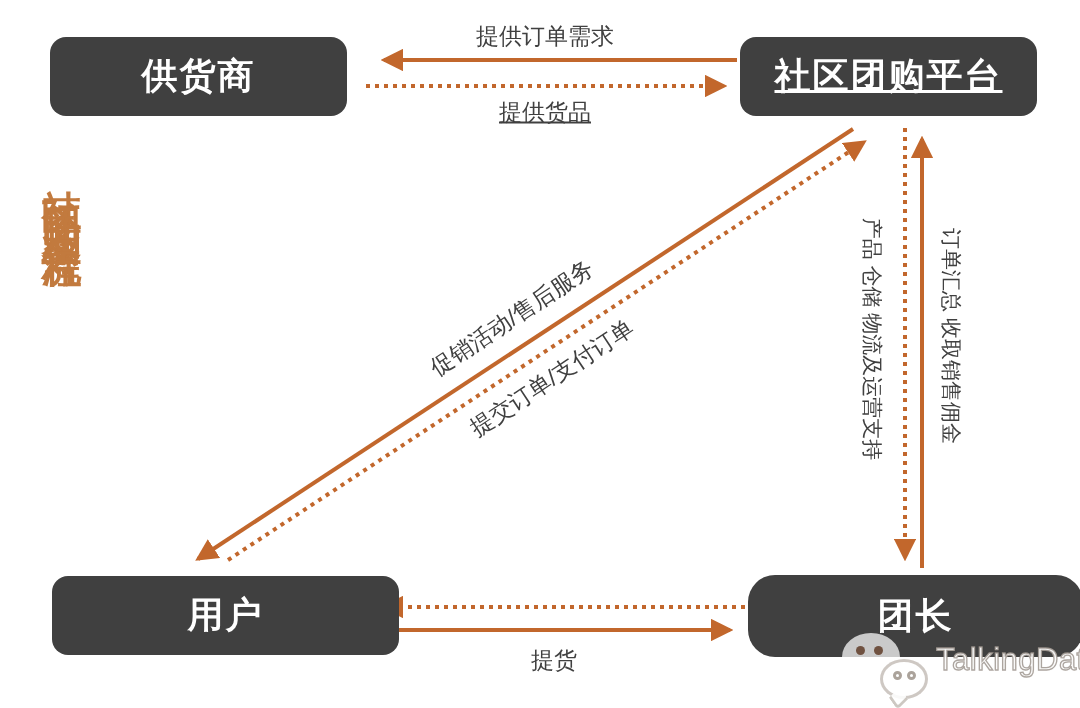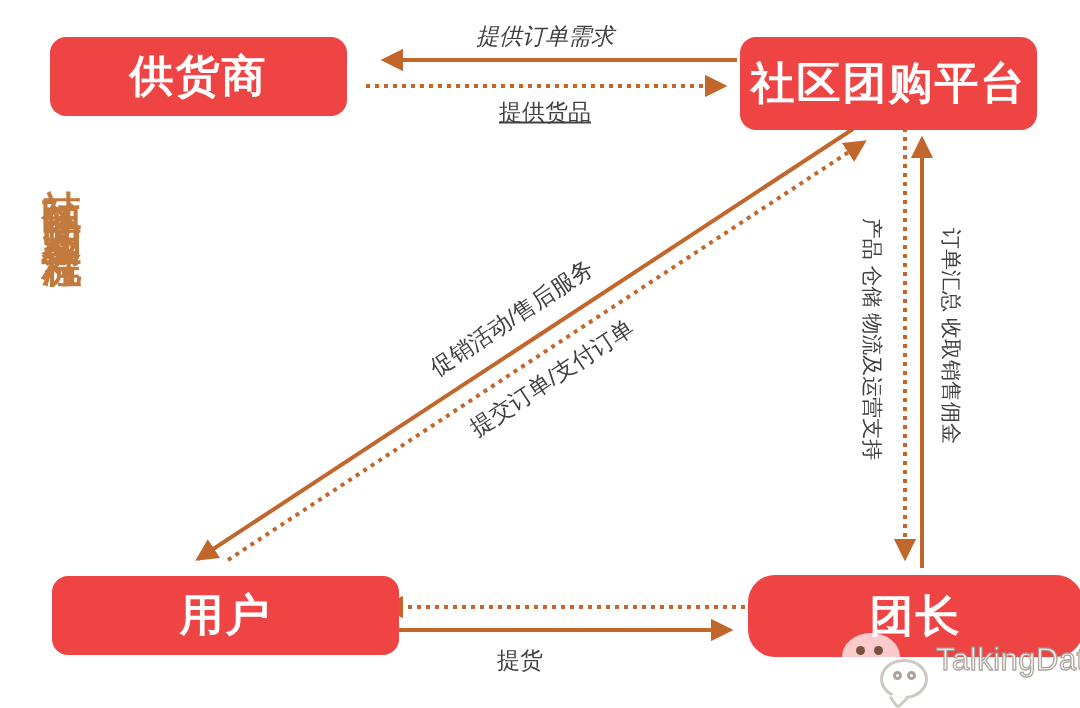"提供订单需求" .lbl-order-demand { font-style: italic -> none }
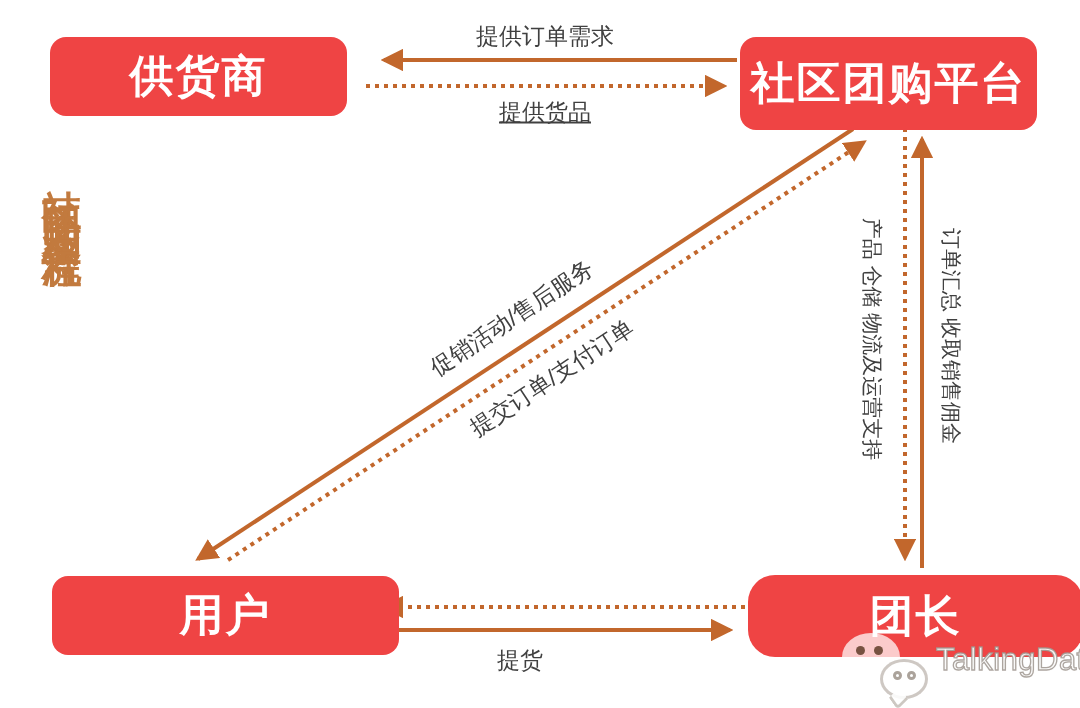"供货商" .node { background: #ef4444 -> #404040; font-size: 44px -> 36px }
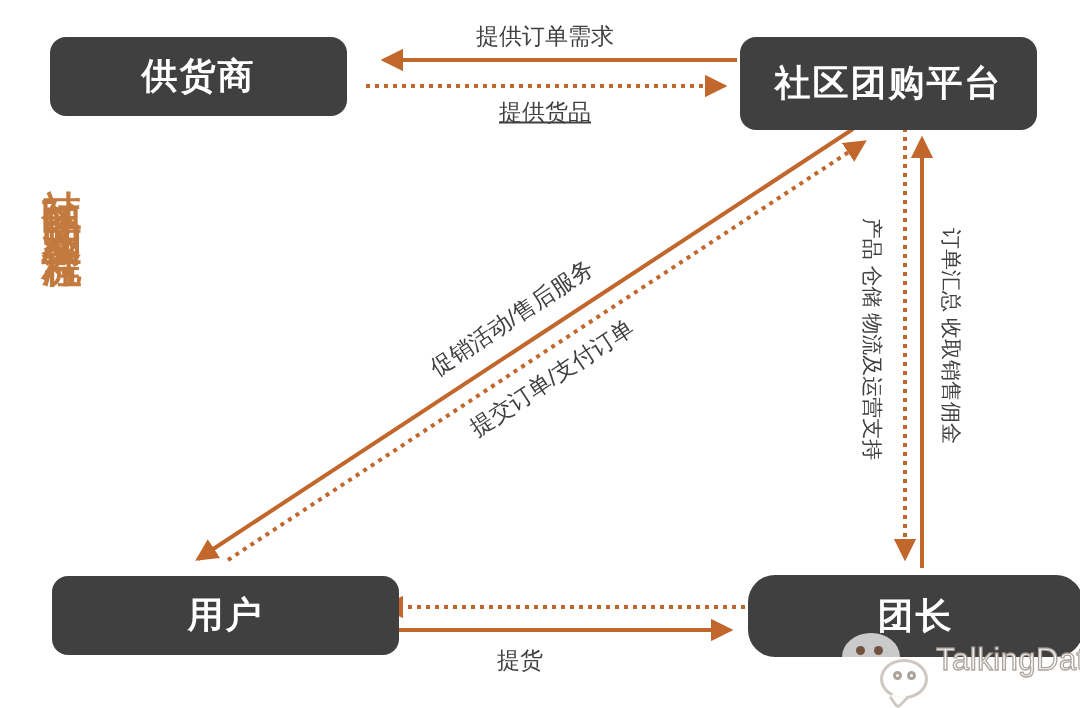"社区团购平台" .node-platform { height: 93px -> 79px; text-decoration: none -> underline }
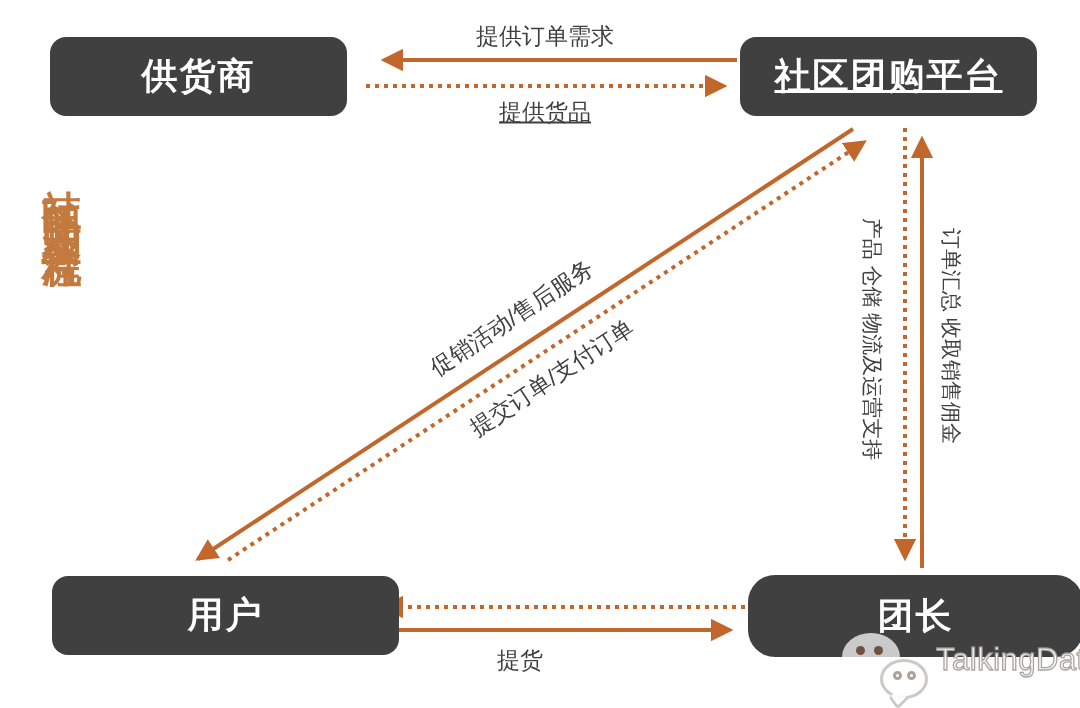"提货" .lbl-pickup { left: 520px -> 554px }
